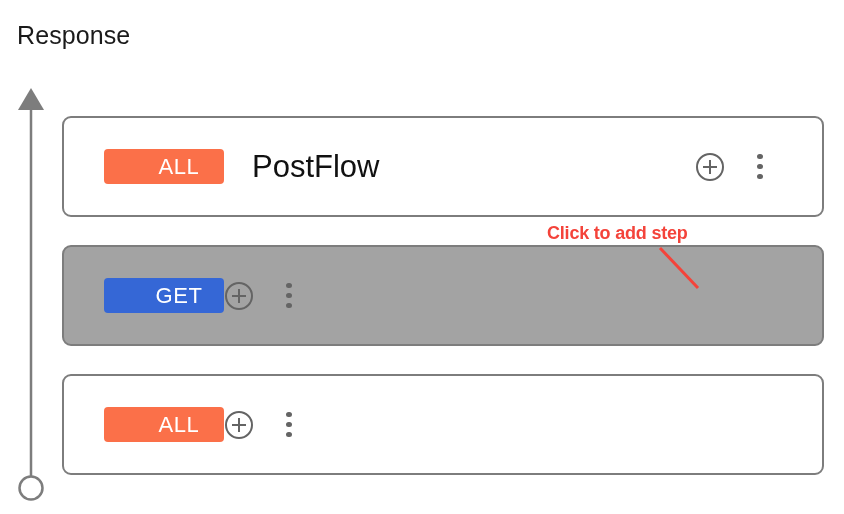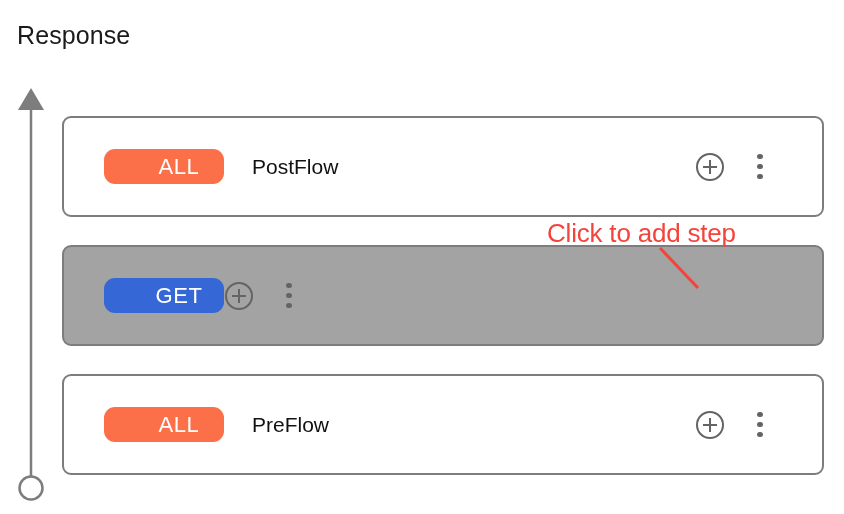"ALL" .method-badge { border-radius: 11px -> 4px }
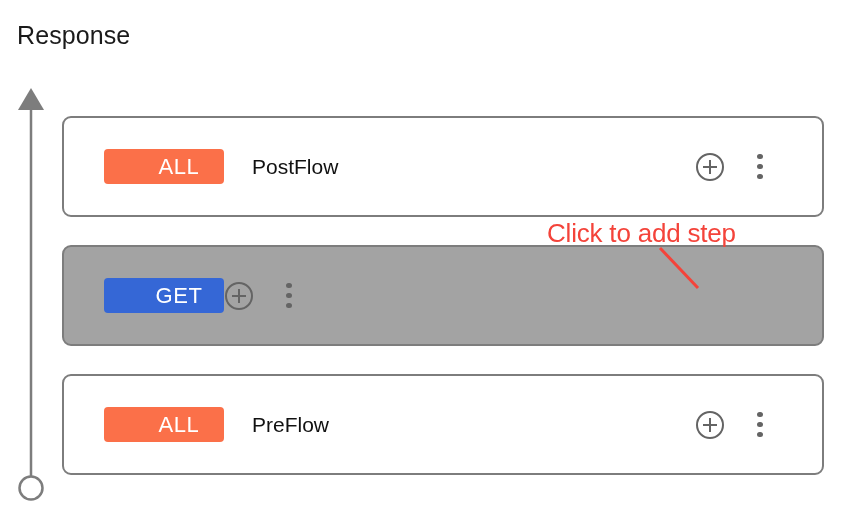"PostFlow" .card-label { font-size: 21px -> 31px }
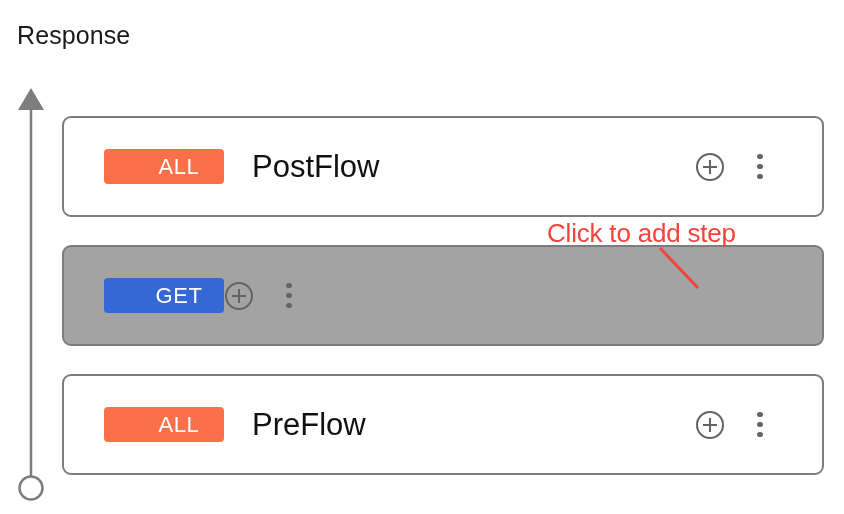"Click to add step" .annotation-text { font-size: 26px -> 18px; font-weight: normal -> bold }
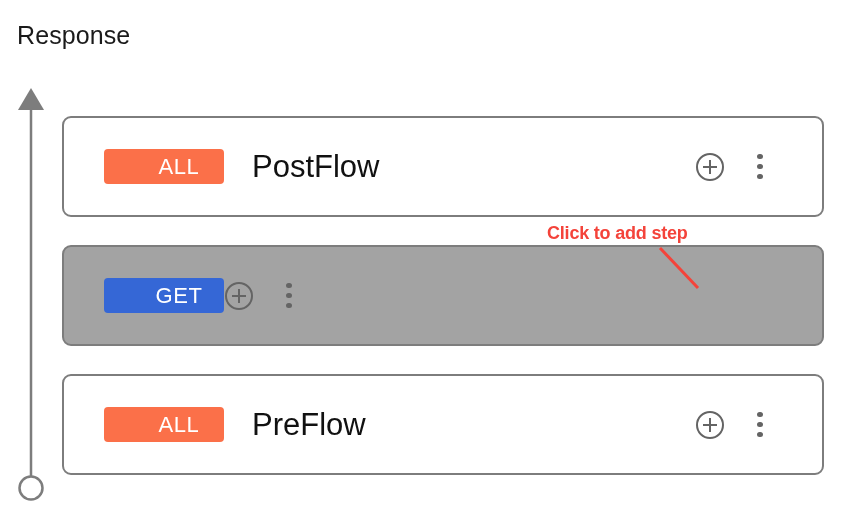"PreFlow" span.card-label { html: <span>PreFlow</span> -> none }
